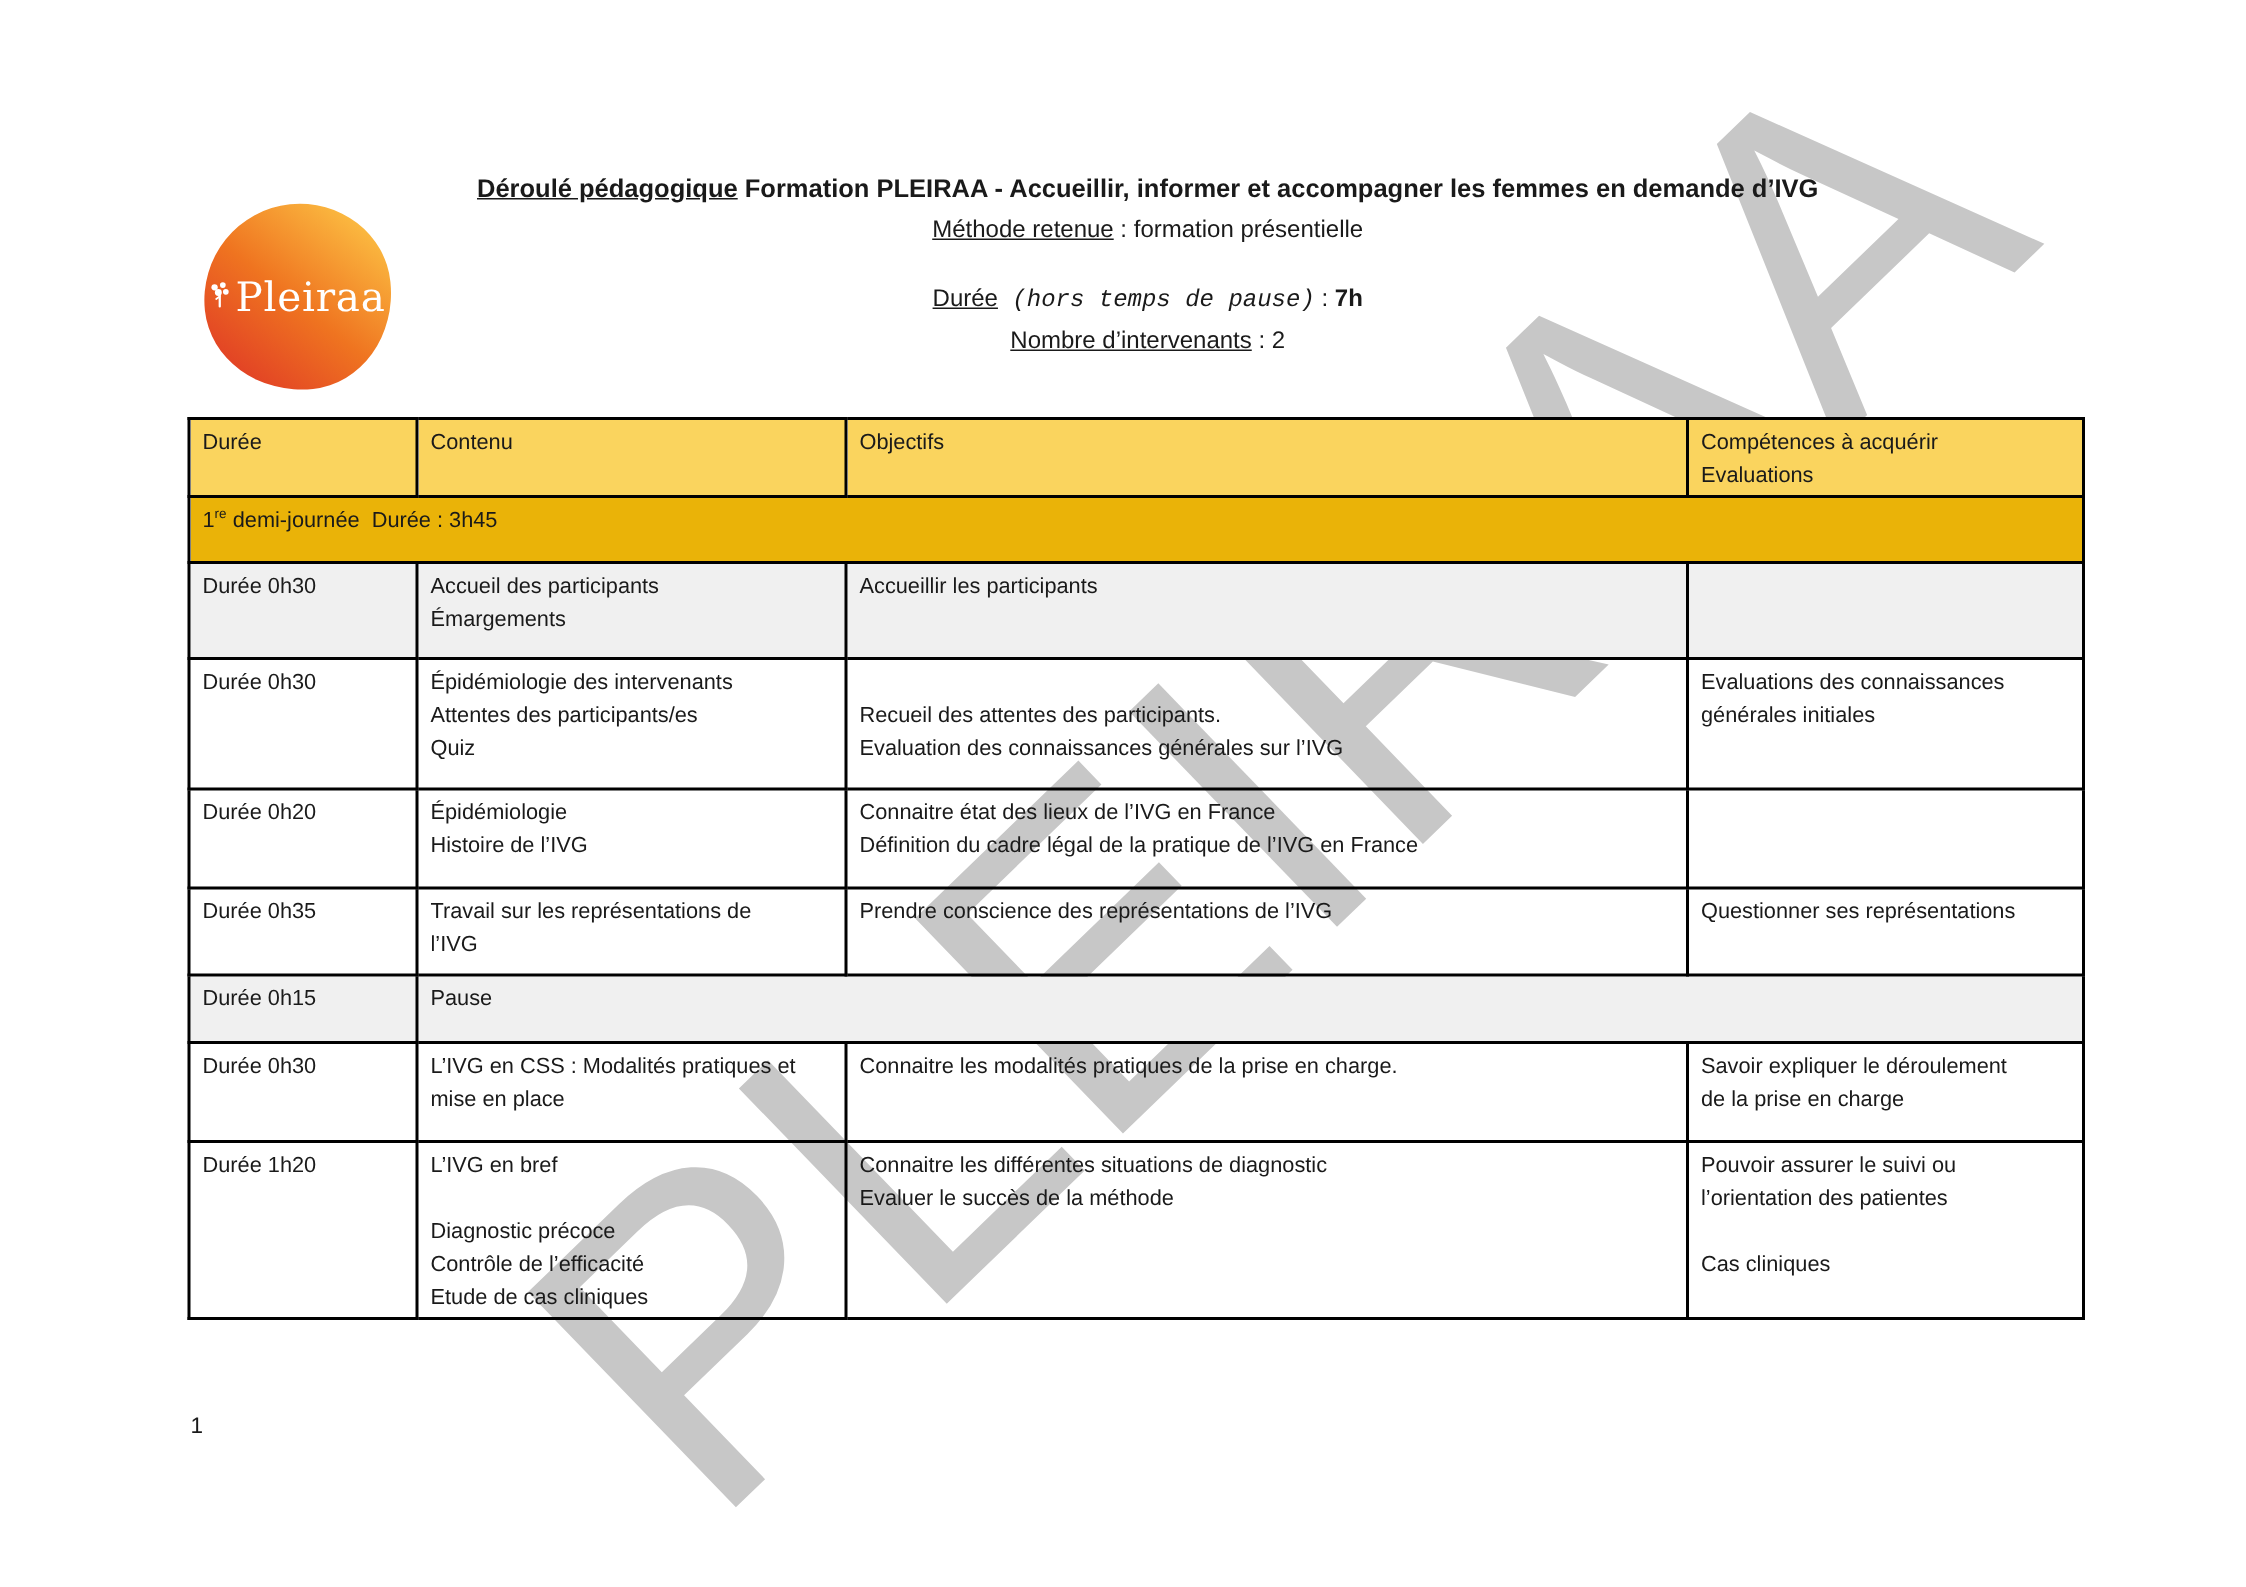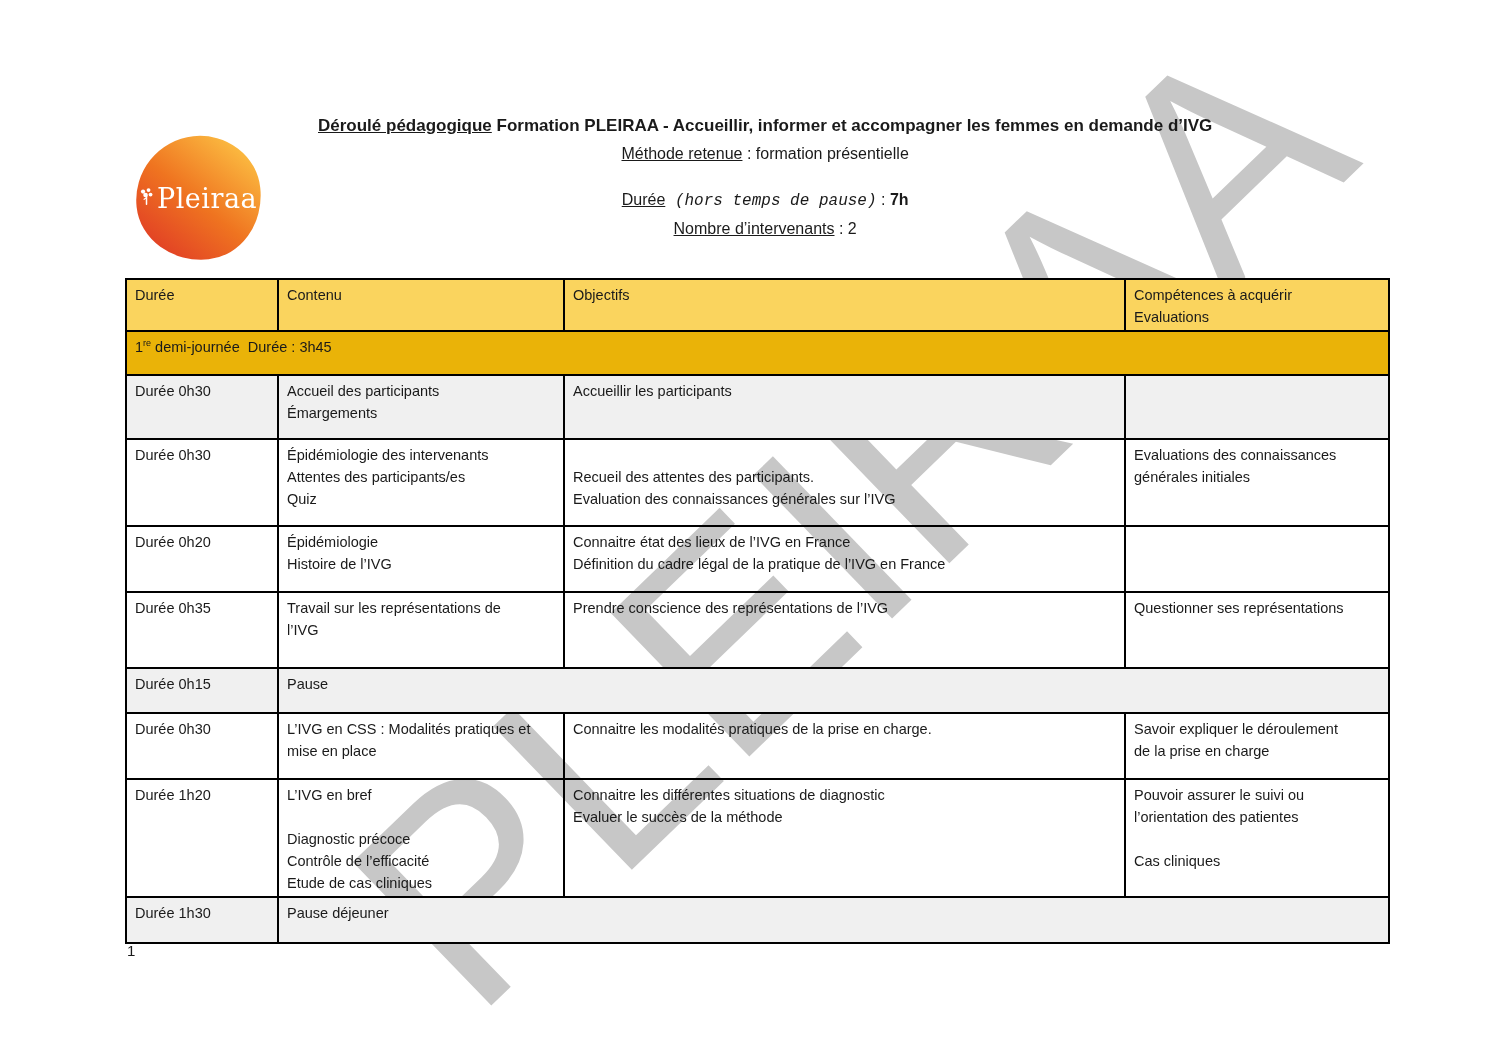"Durée 0h35" tr { height: 76px -> 58px }
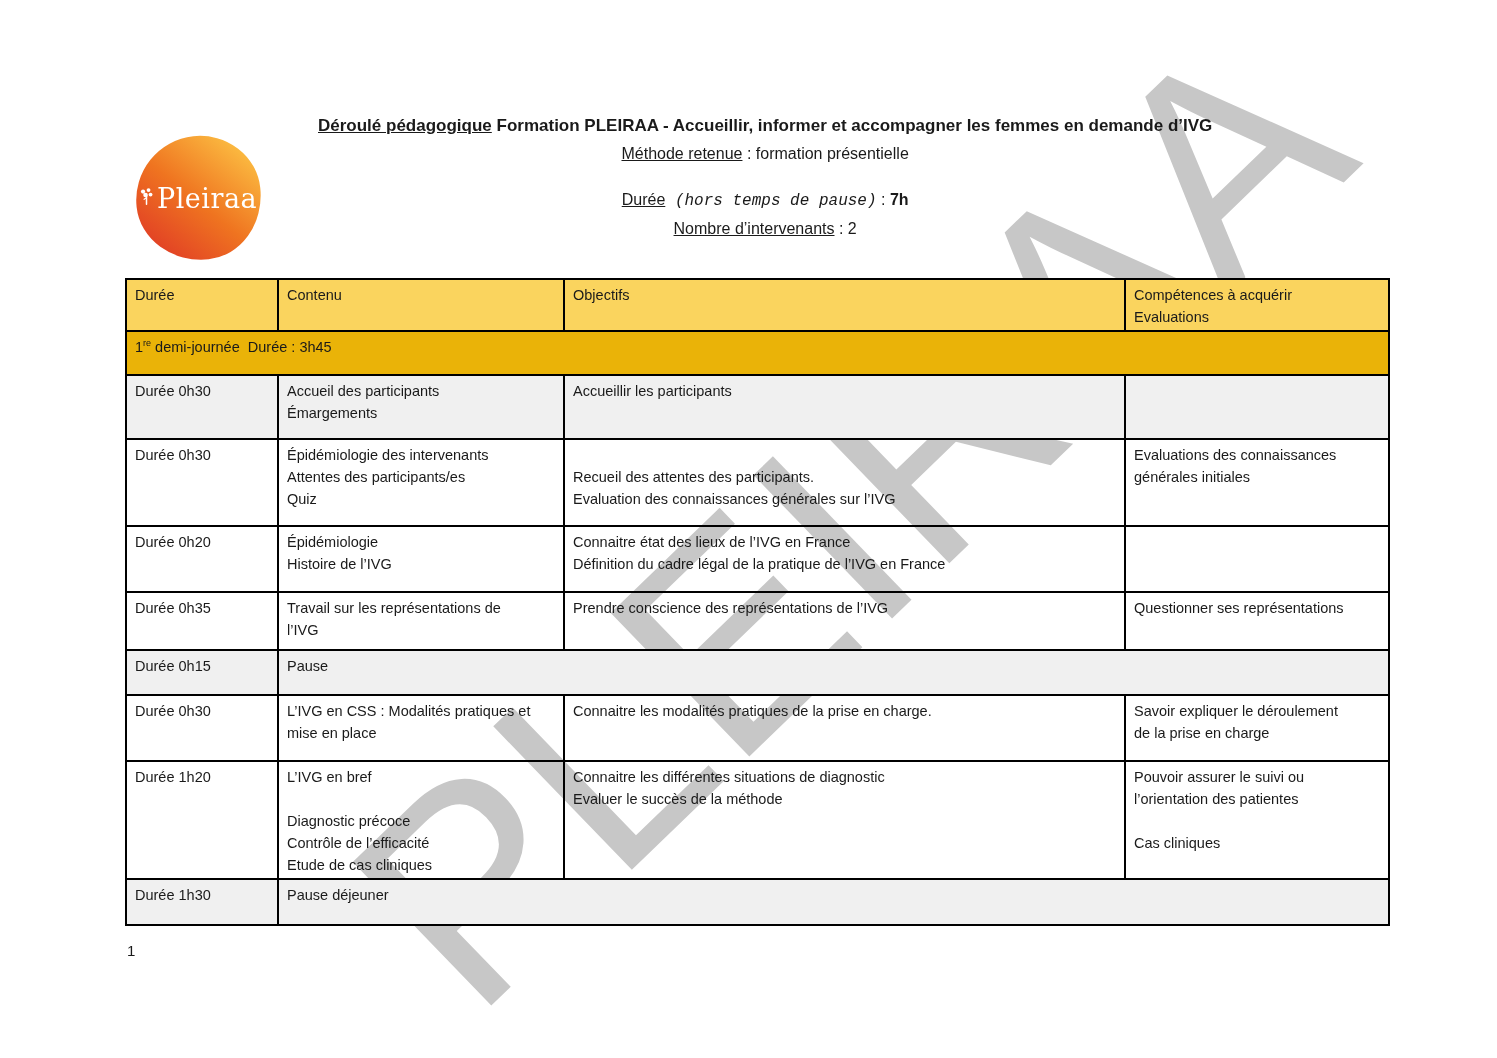"Durée 1h30" tr.shaded { html: <tr> <td> <div>Durée 1h30</div> </td> <td> <div>Pause déjeuner</div> </td> </tr> -> none }
